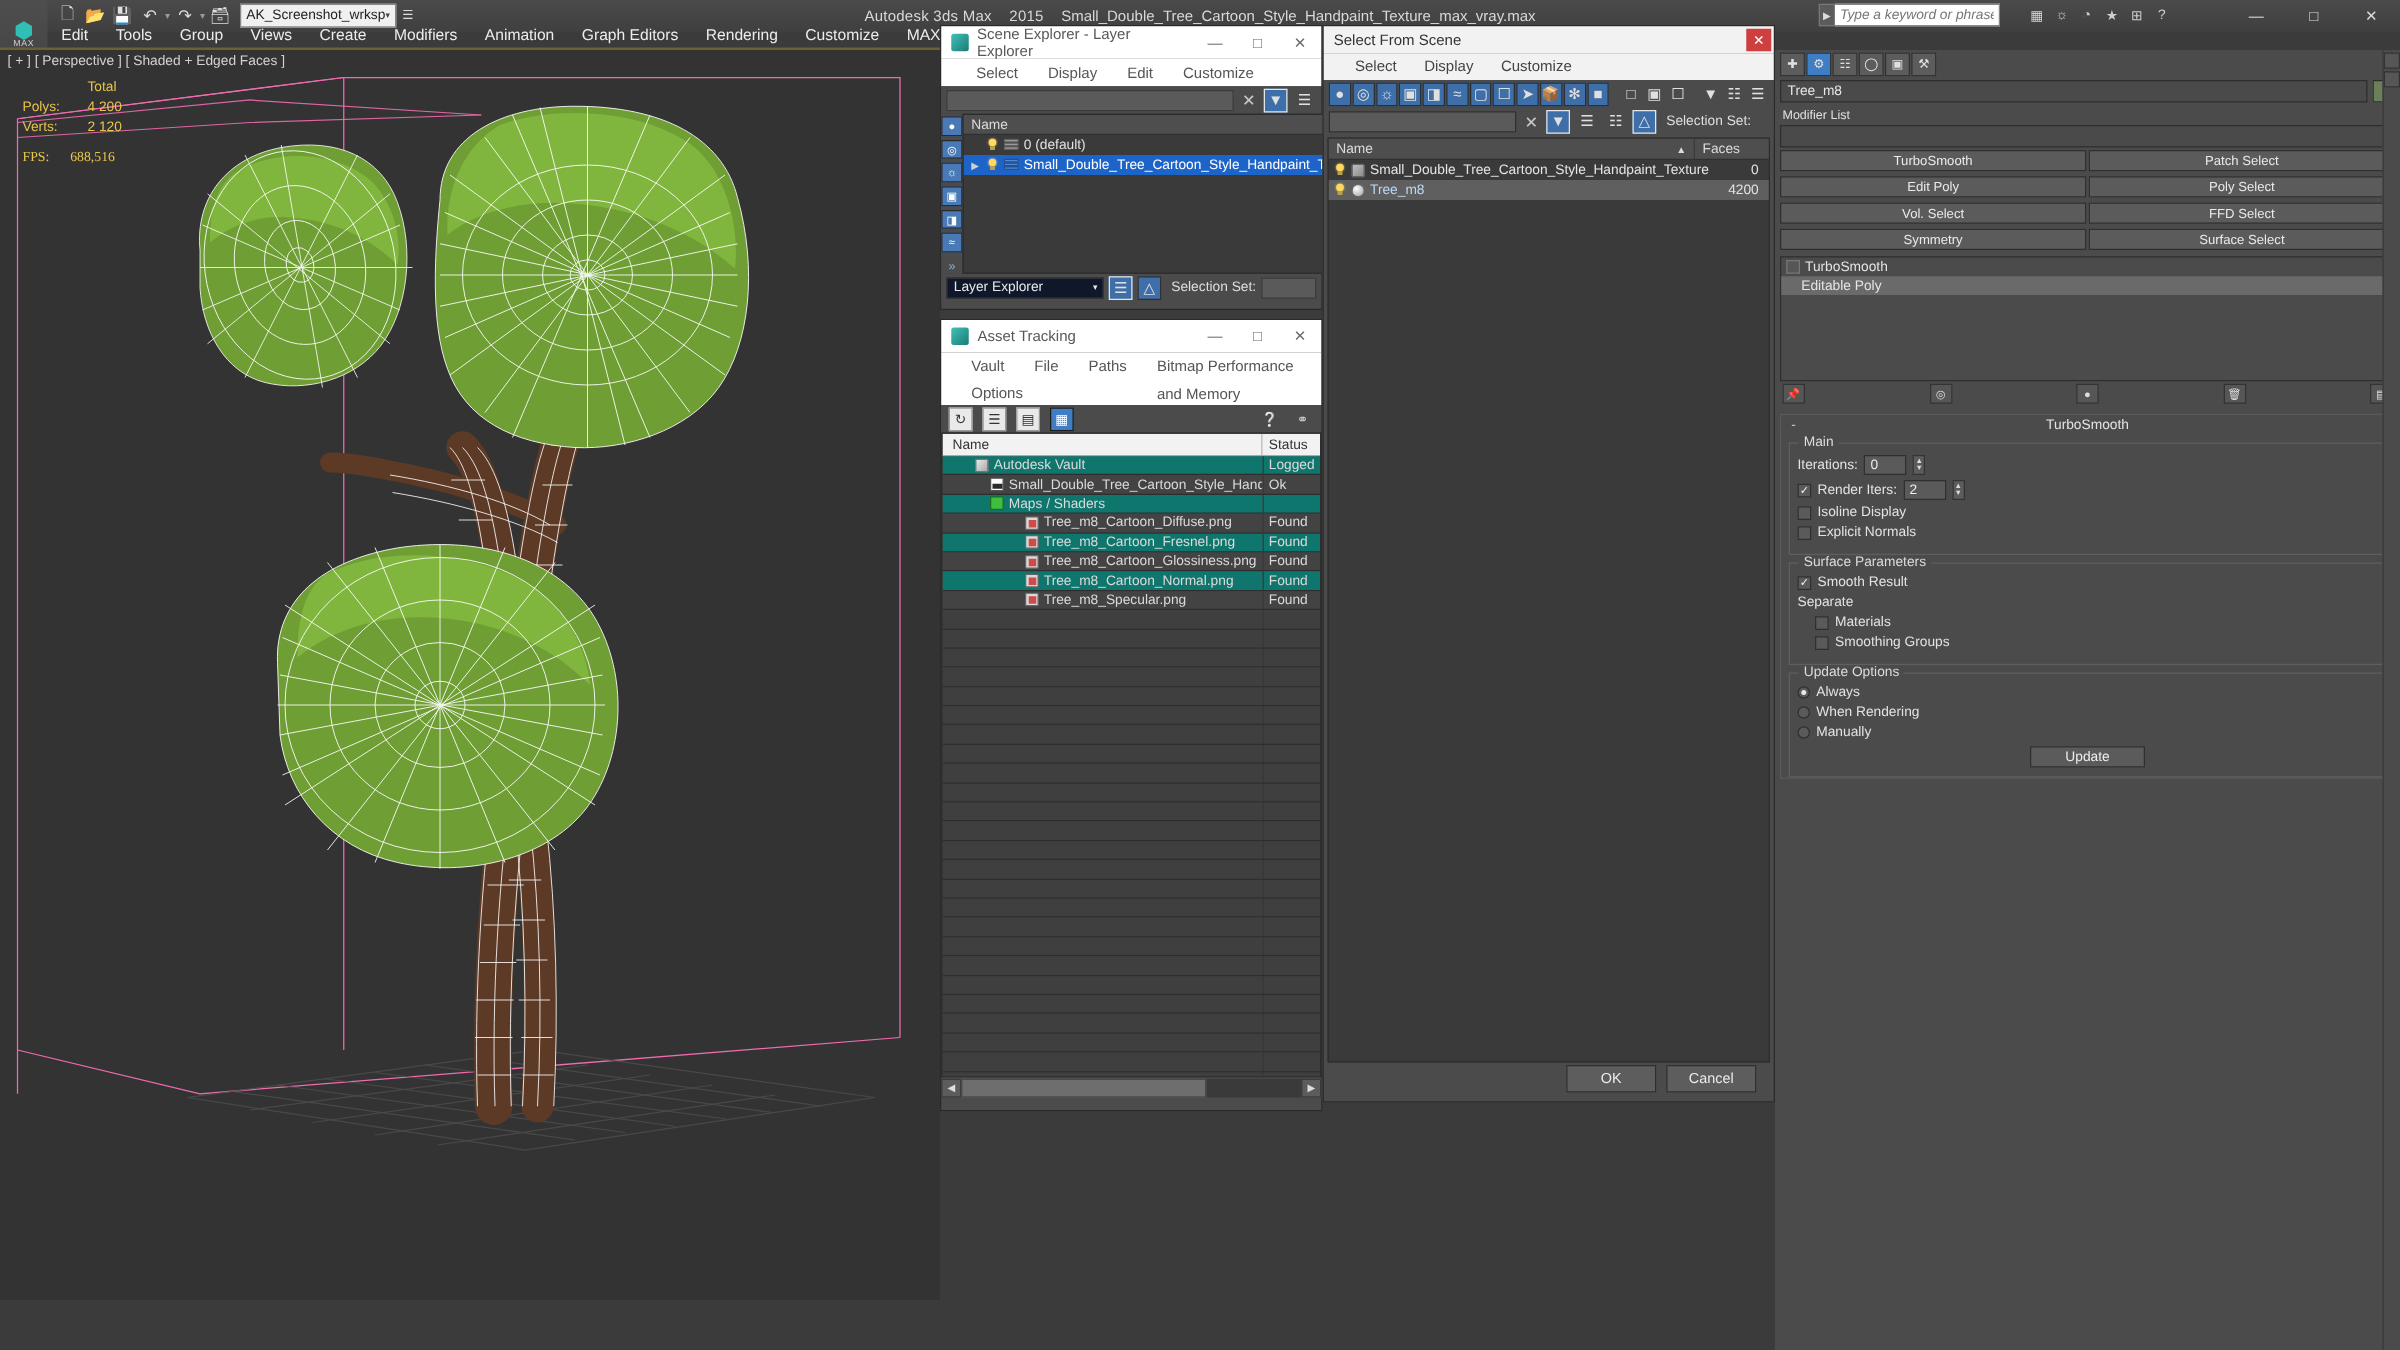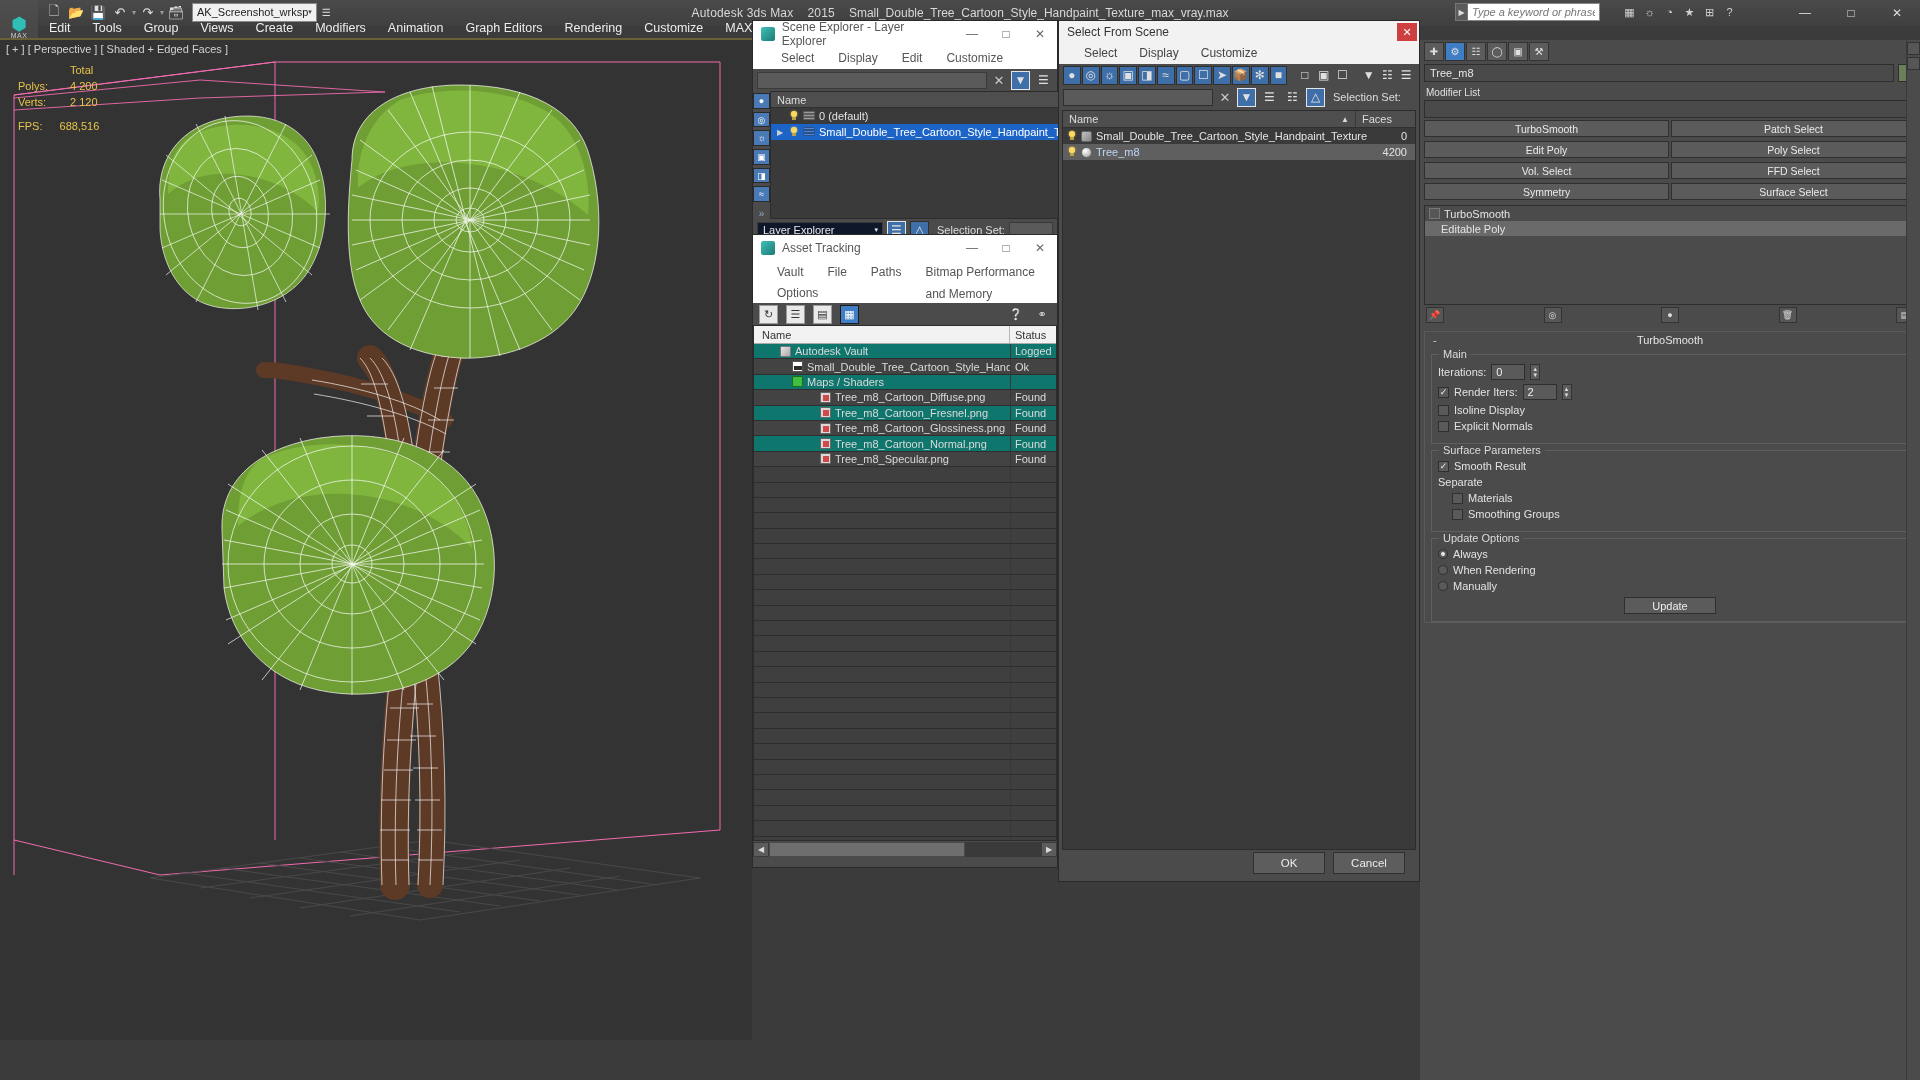"FPS: 688,516" .vp-fps { font-family: none -> Liberation Serif, serif }
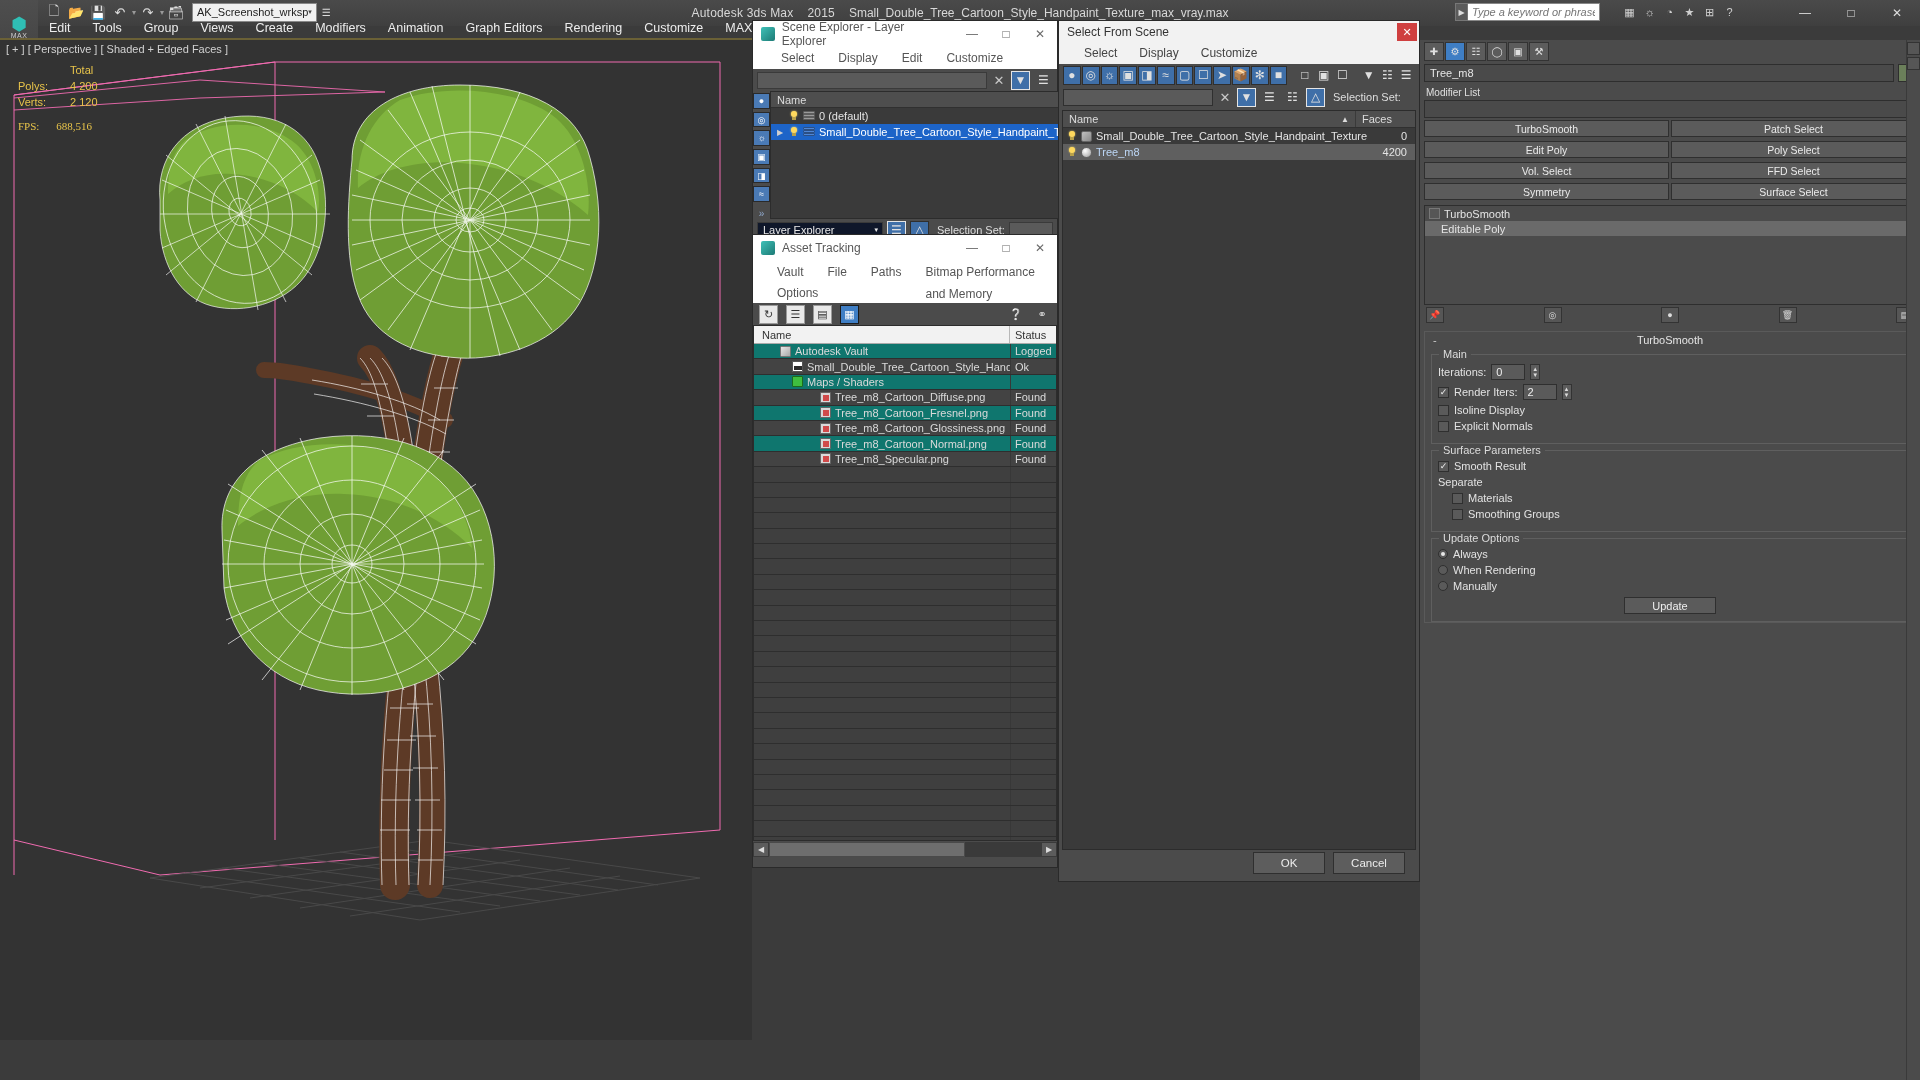"Asset Tracking" div.win { top: 234px -> 255px }
